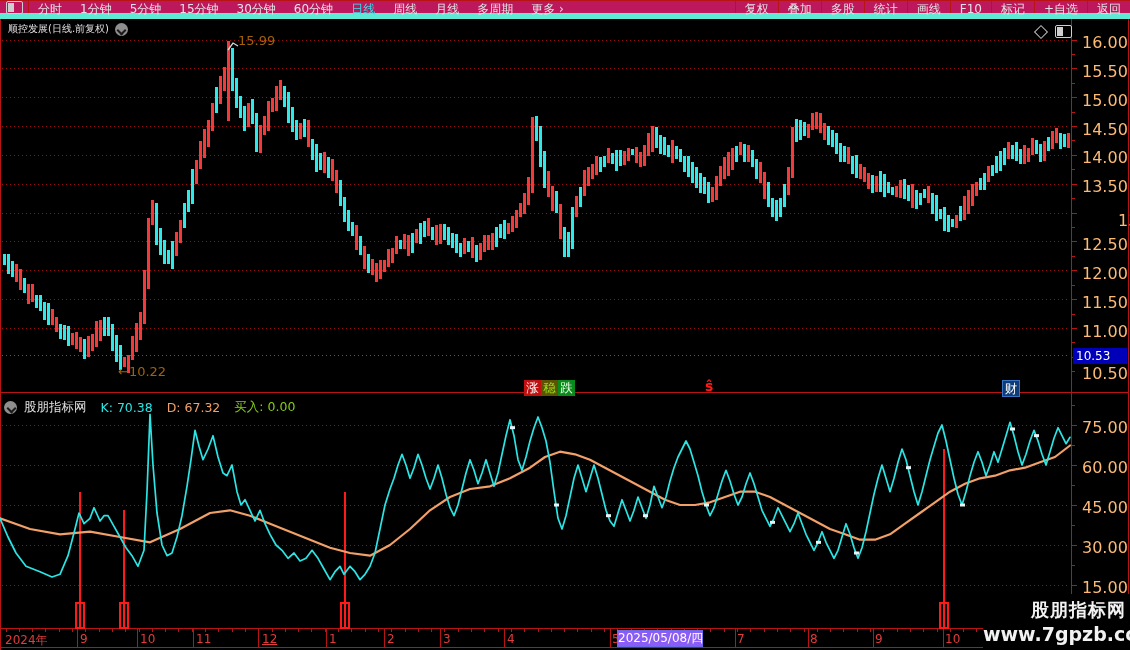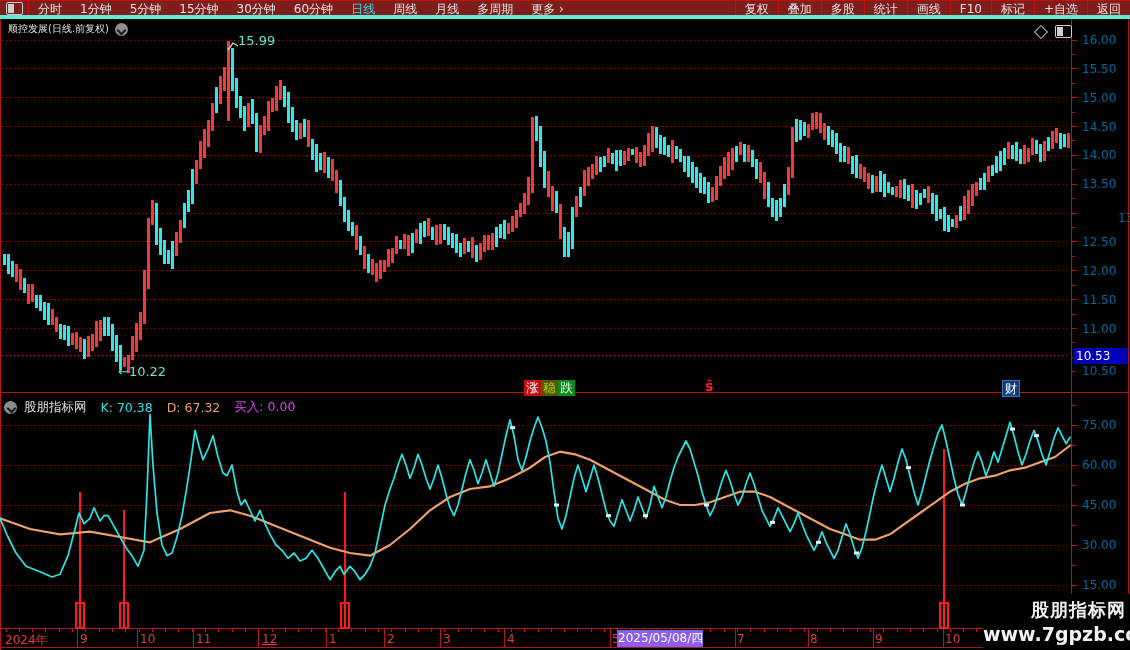"分时" #toolbar { background: #7f1d1d -> #be185d; border-bottom: 4px solid #5eead4 -> 6px solid #5eead4 }
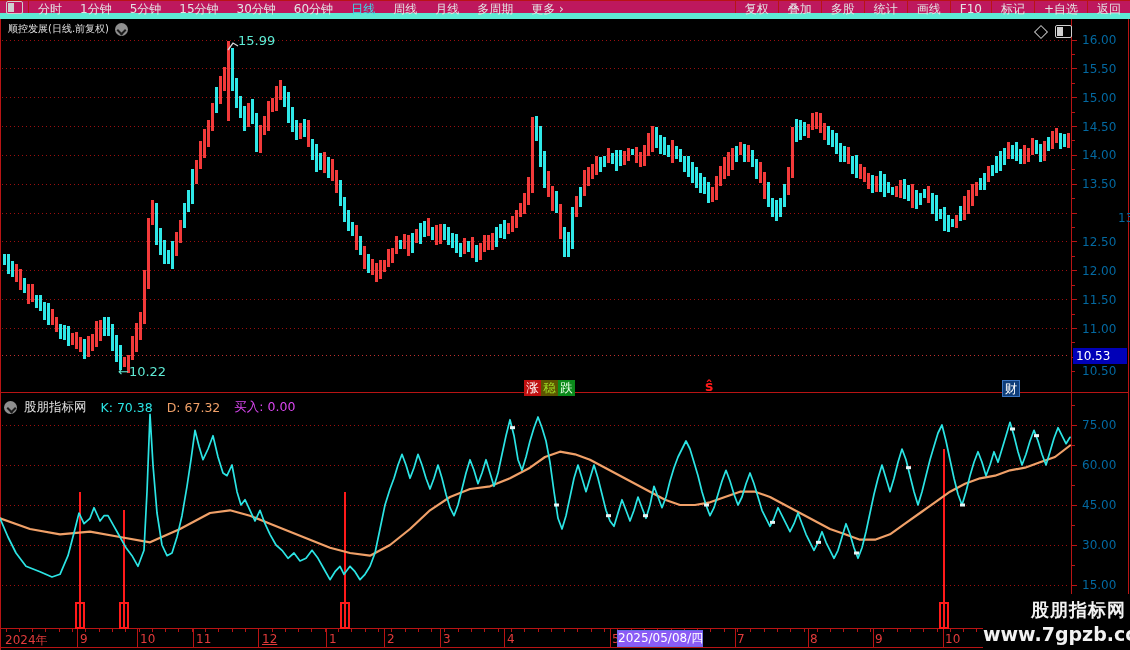"15.99" .anno { color: #5eead4 -> #a16207 }
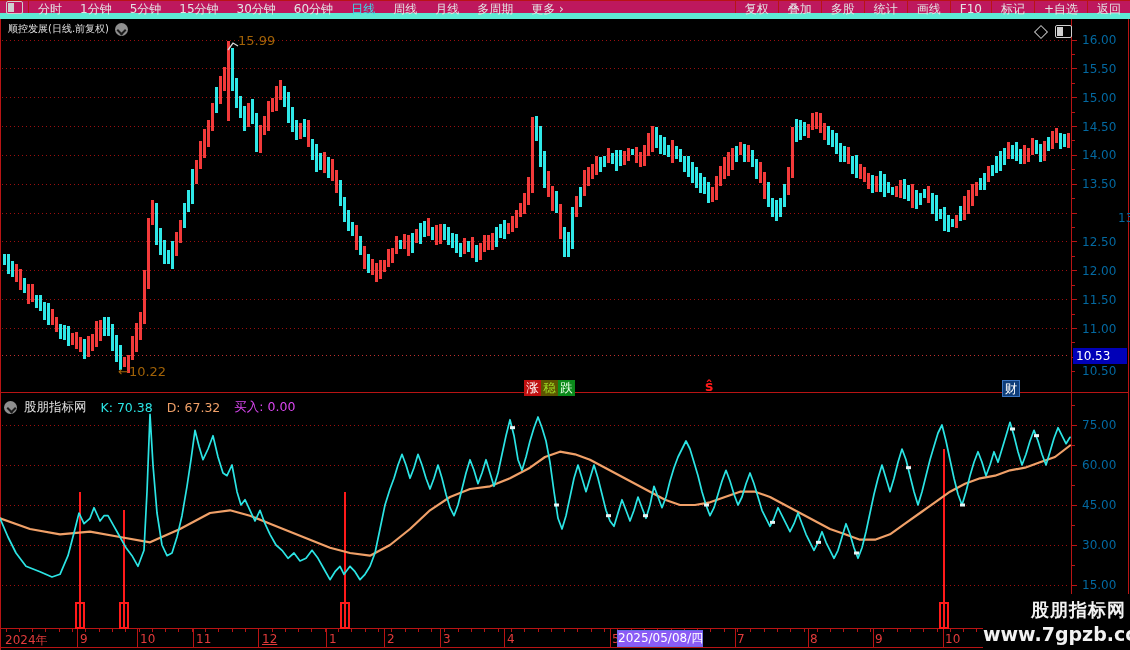"16.00" .axlabel { color: #0369a1 -> #fdba74; font-size: 12px -> 16px }
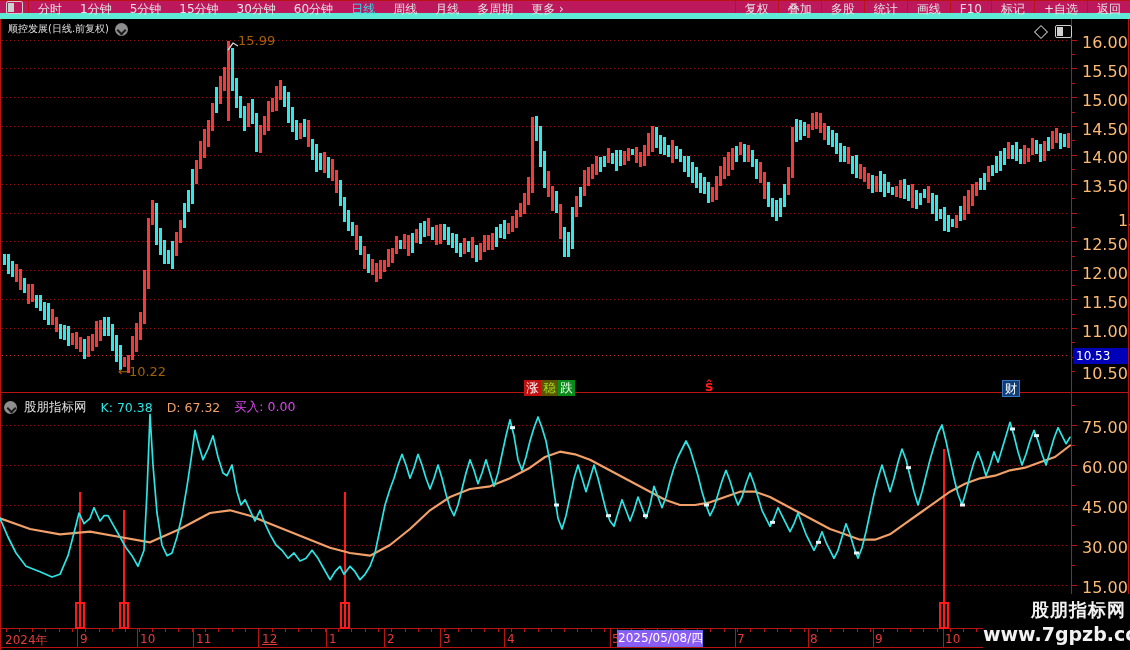"买入: 0.00" .c-buy { color: #d946ef -> #84cc16 }
